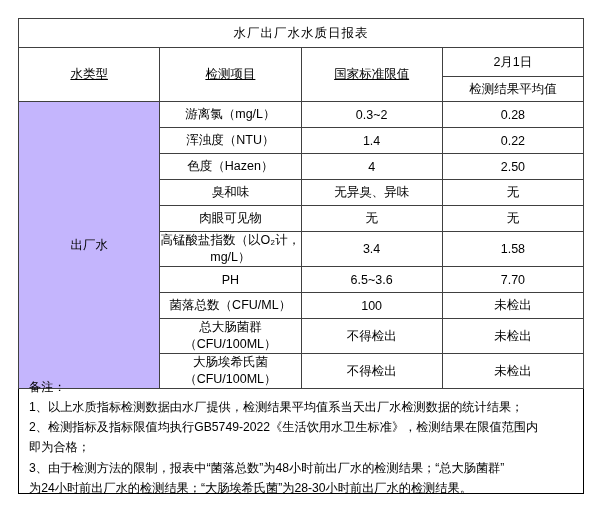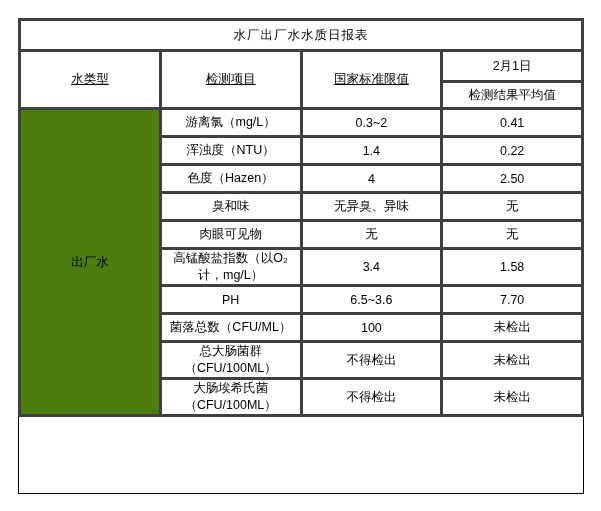"水厂出厂水水质日报表" table.report td, table.report th { border: 3px solid #404040 -> 1px solid #404040 }
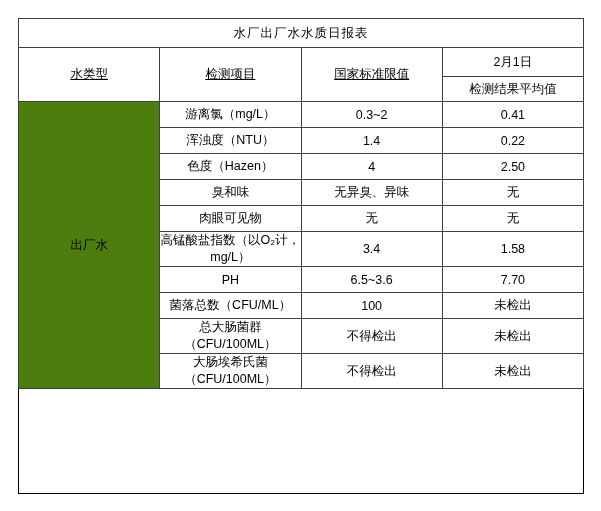"0.41" td.cell-val { text: 0.41 -> 0.28 }
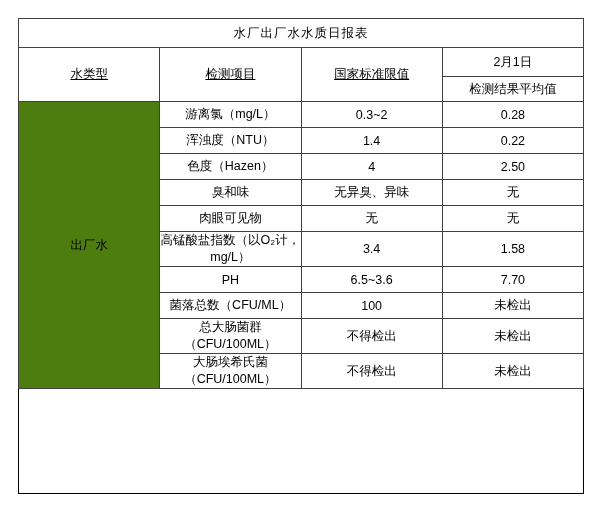"出厂水" .cell-type { background: #4d7c0f -> #c4b5fd }
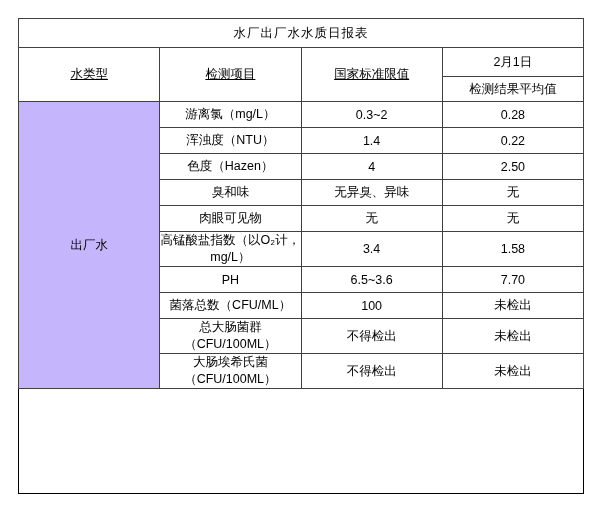"备注：" div.notes { html: none -> <div> <p>备注：</p> <p>1、以上水质指标检测数据由水厂提供，检测结果平均值系当天出厂水检测数据的统计结果；</p> <p>2、检测指标及指标限值均执行GB5749-2022《生活饮用水卫生标准》，检测结果在限值范围内</p> <p>即为合格；</p> <p>3、由于检测方法的限制，报表中“菌落总数”为48小时前出厂水的检测结果；“总大肠菌群”</p> <p>为24小时前出厂水的检测结果；“大肠埃希氏菌”为28-30小时前出厂水的检测结果。</p> </div> }
